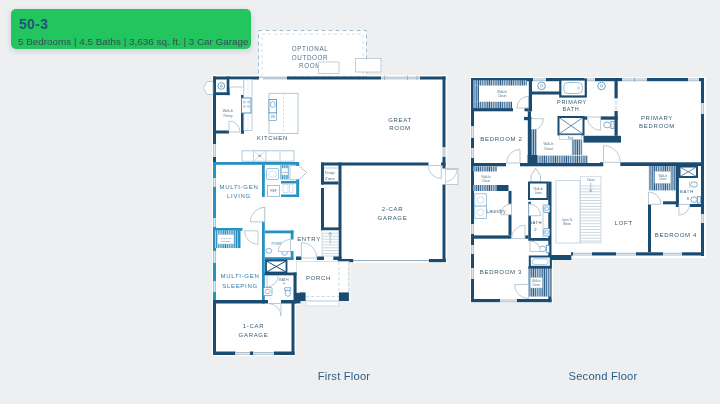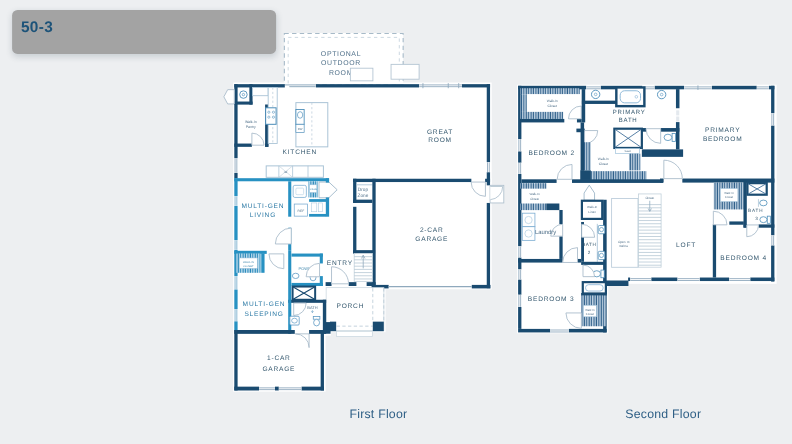"50-3" #card { background: #a3a3a3 -> #22c55e }
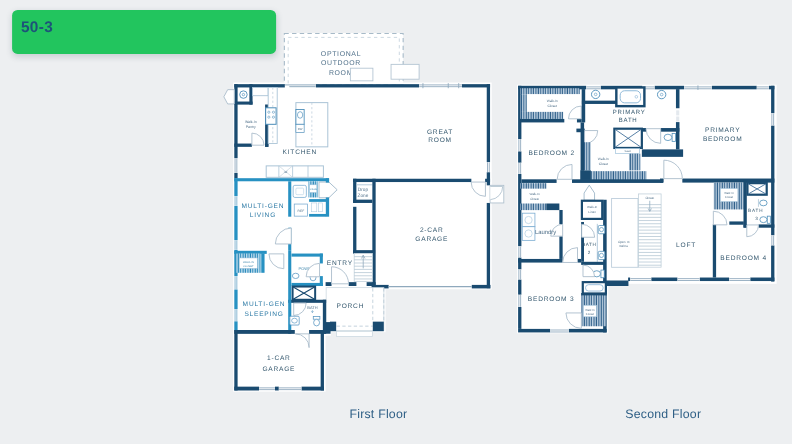"5 Bedrooms | 4.5 Baths" div.t2 { html: none -> <div>5 Bedrooms | 4.5 Baths | 3,636 sq. ft. | 3 Car Garage</div> }
